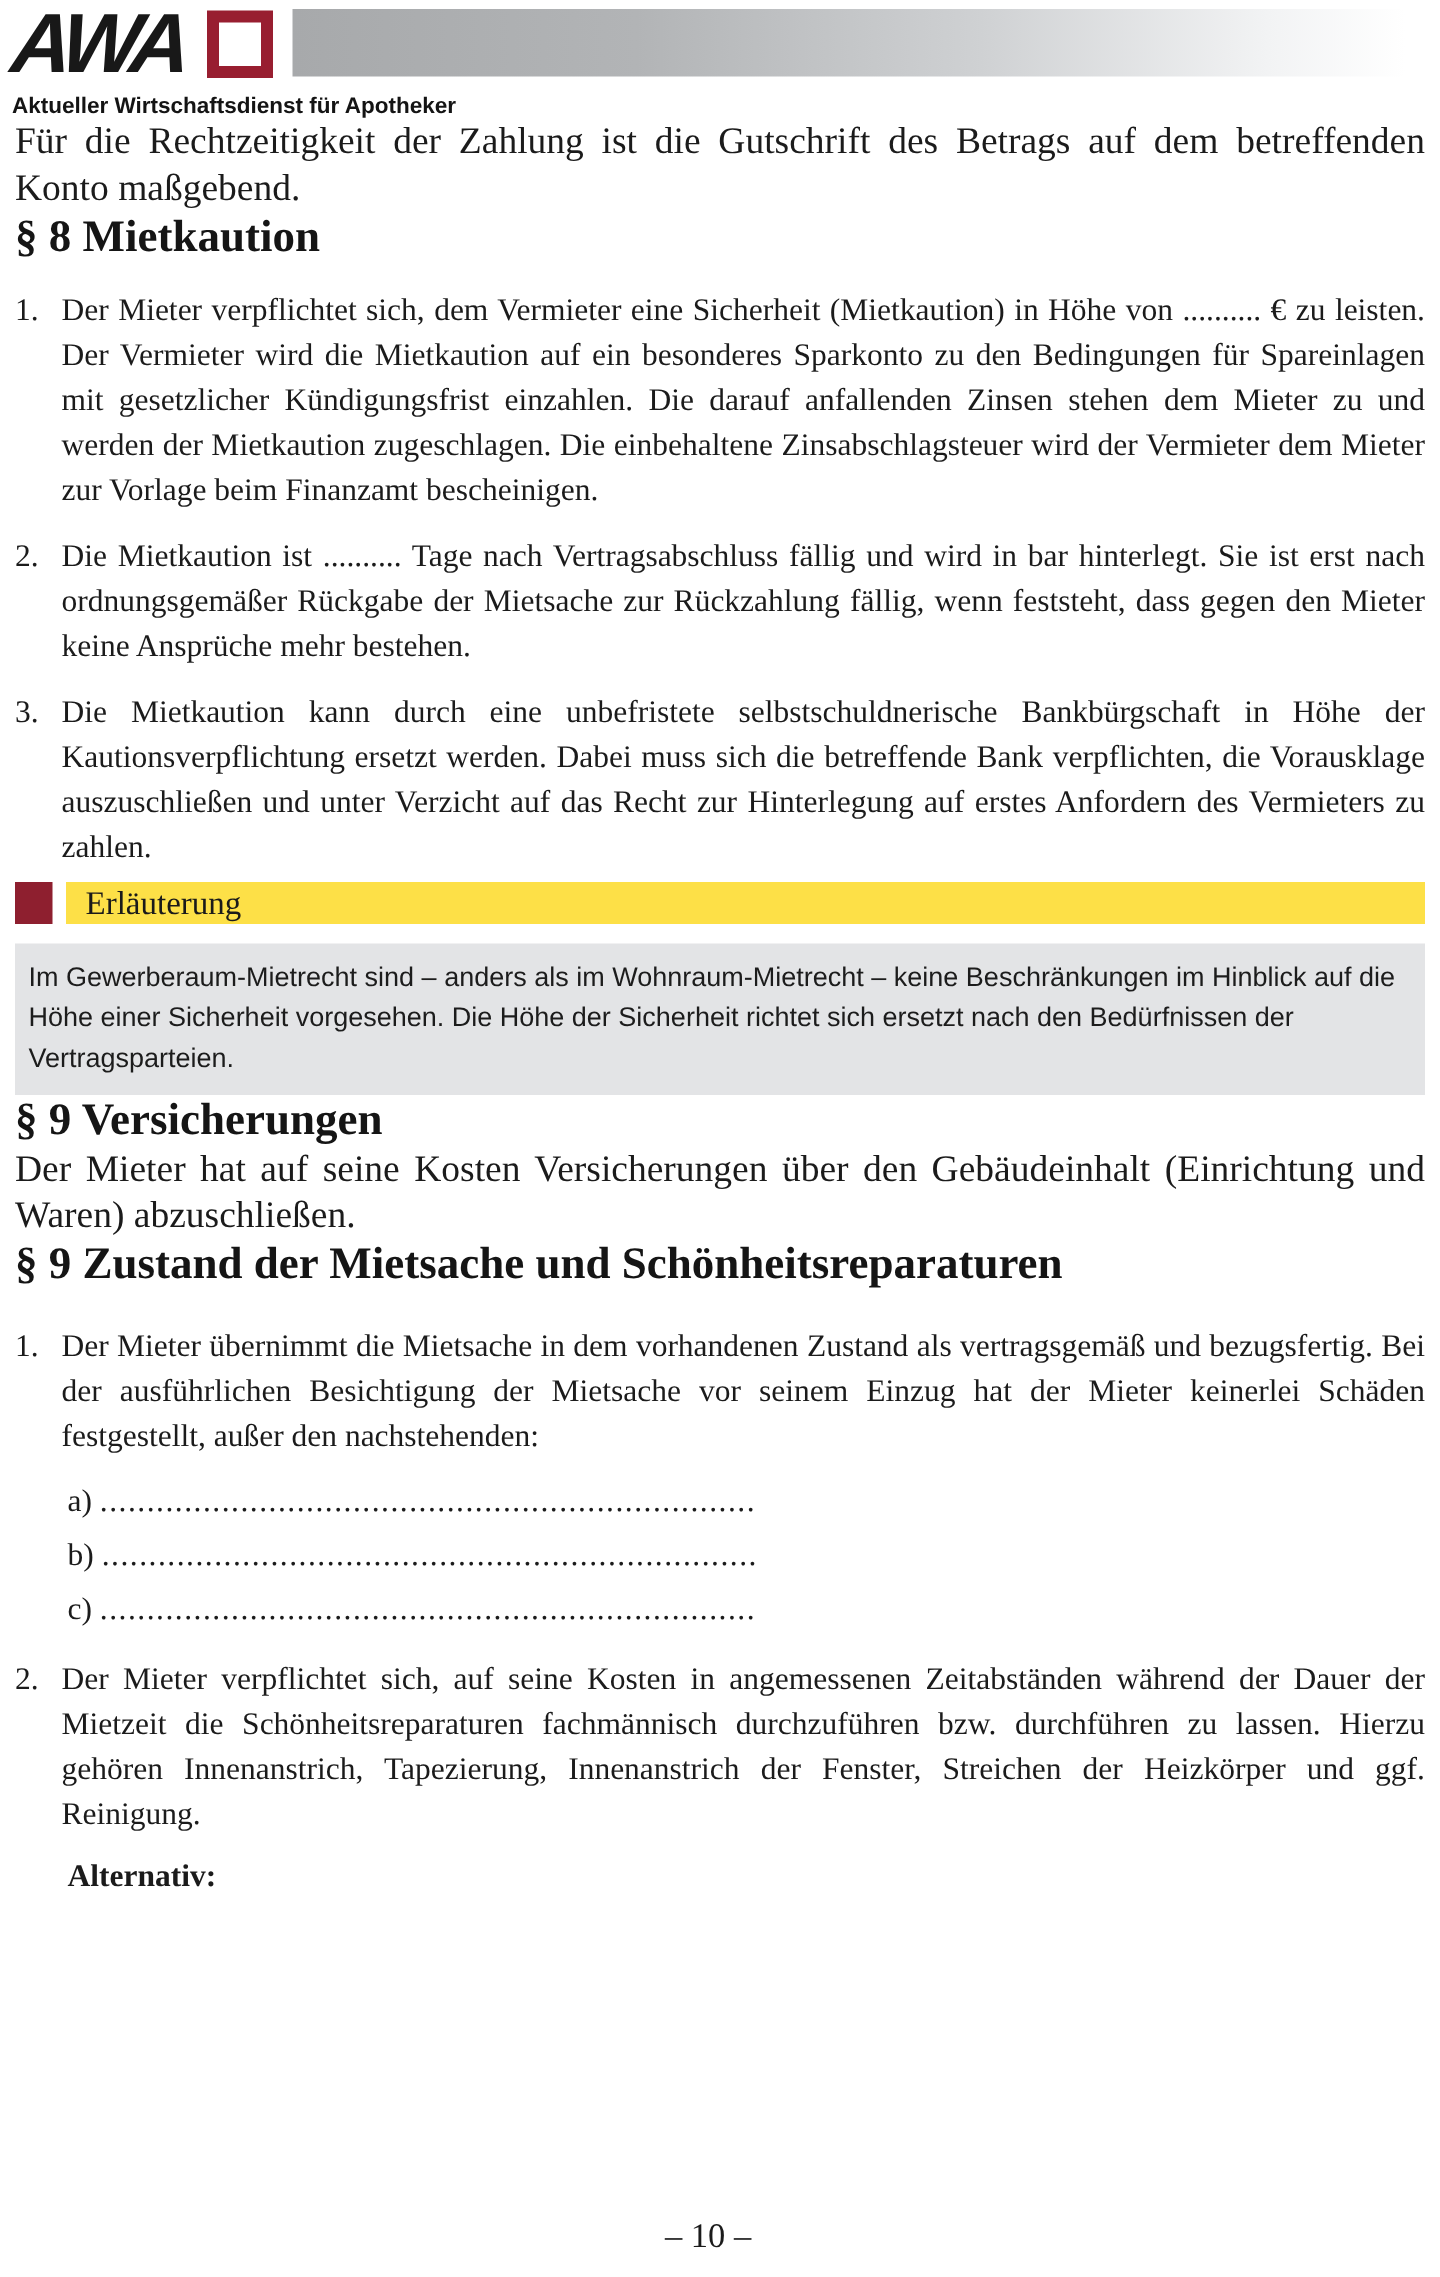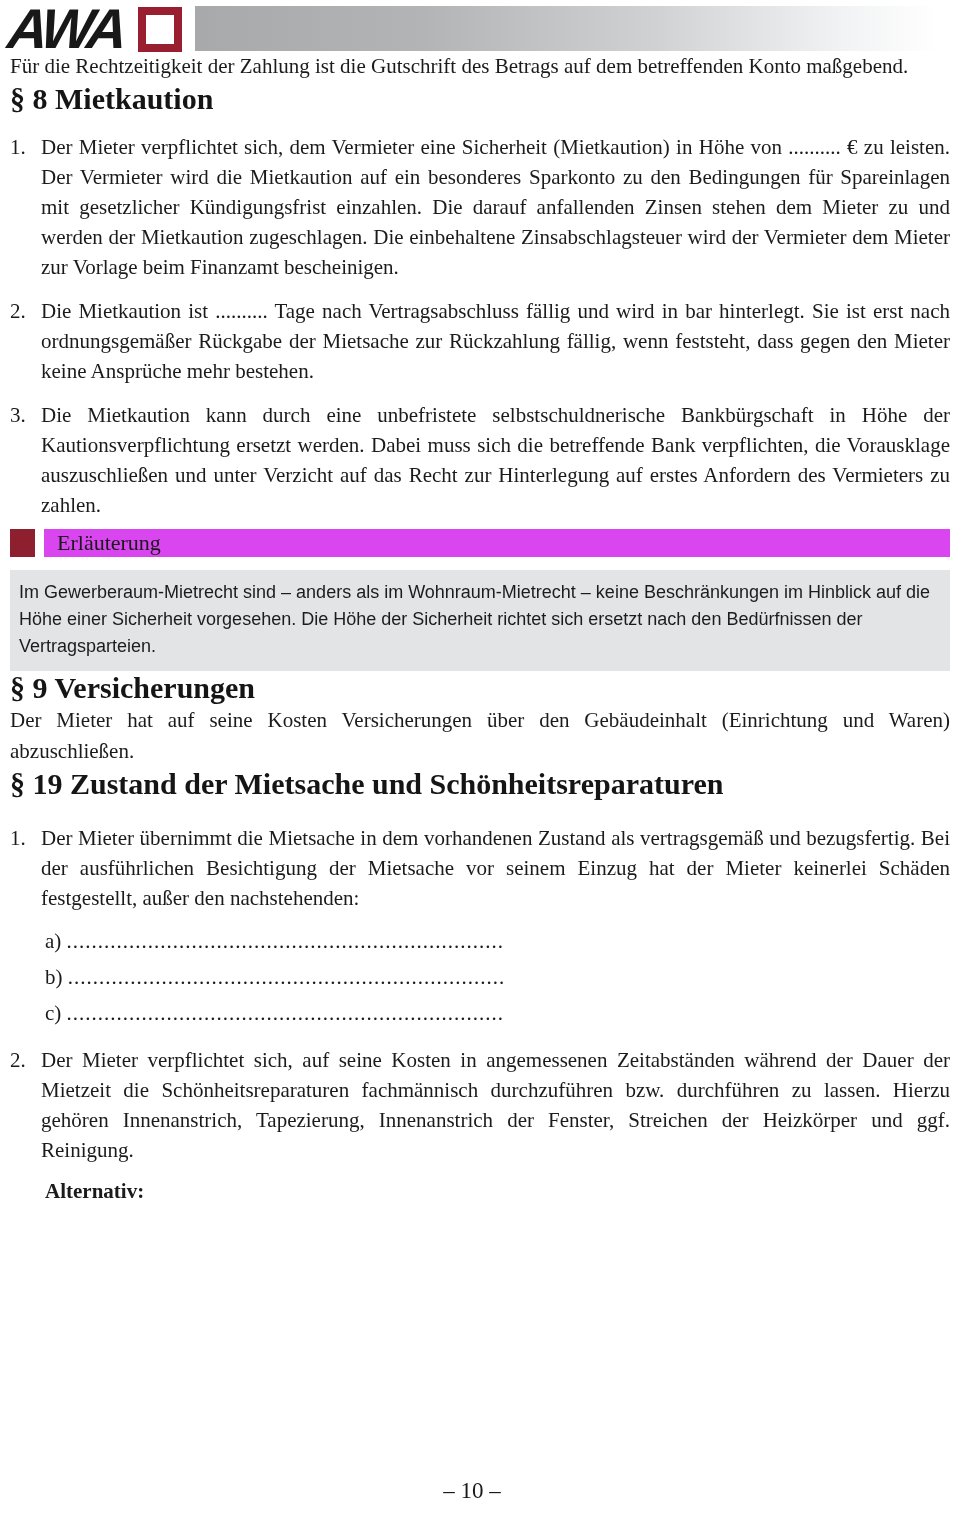"Aktueller Wirtschaftsdienst für" div.tagline { html: none -> <div>Aktueller Wirtschaftsdienst für Apotheker</div> }
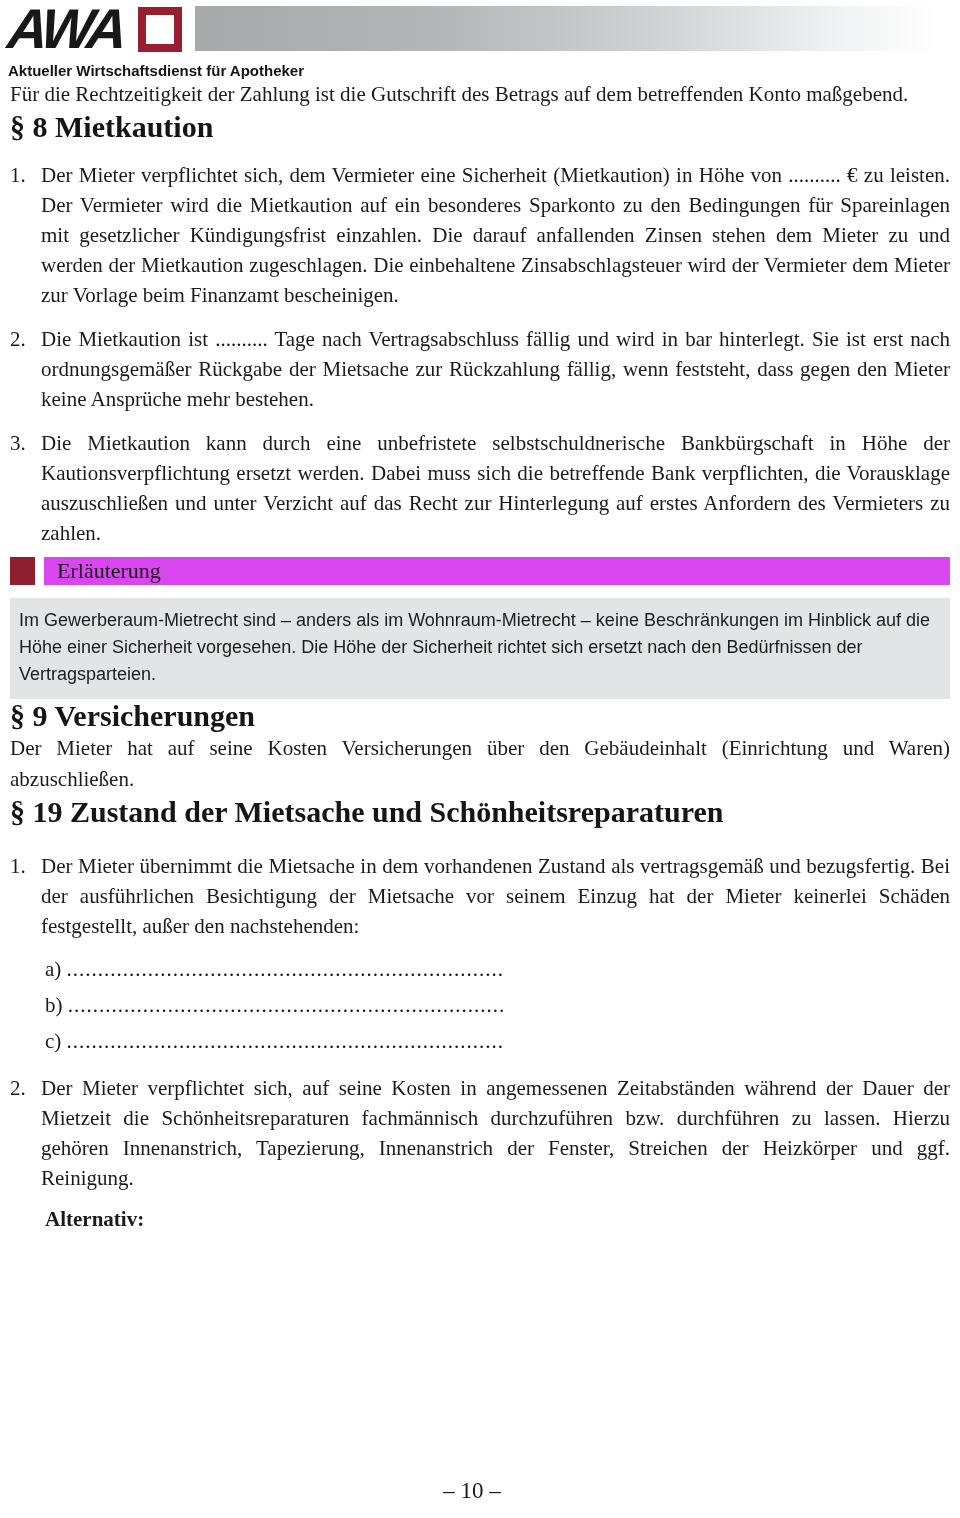"Für die Rechtzeitigkeit der Zahlung" p.body-text { font-size: 21px -> 25px }
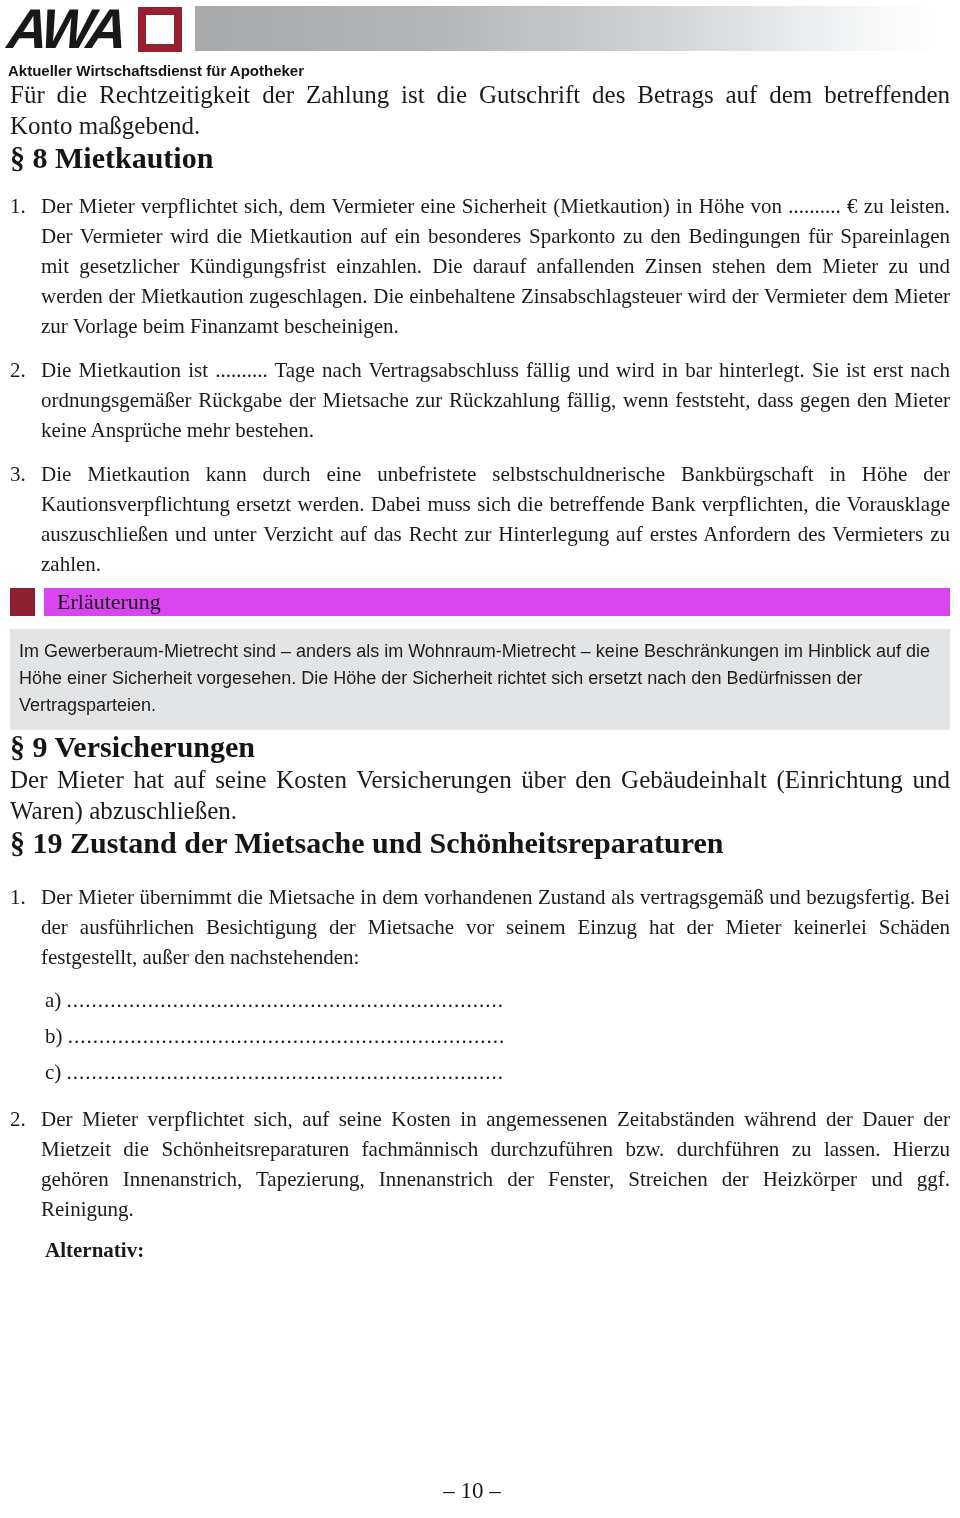"Erläuterung" .erl-header-bar { background: #d946ef -> #fde047 }
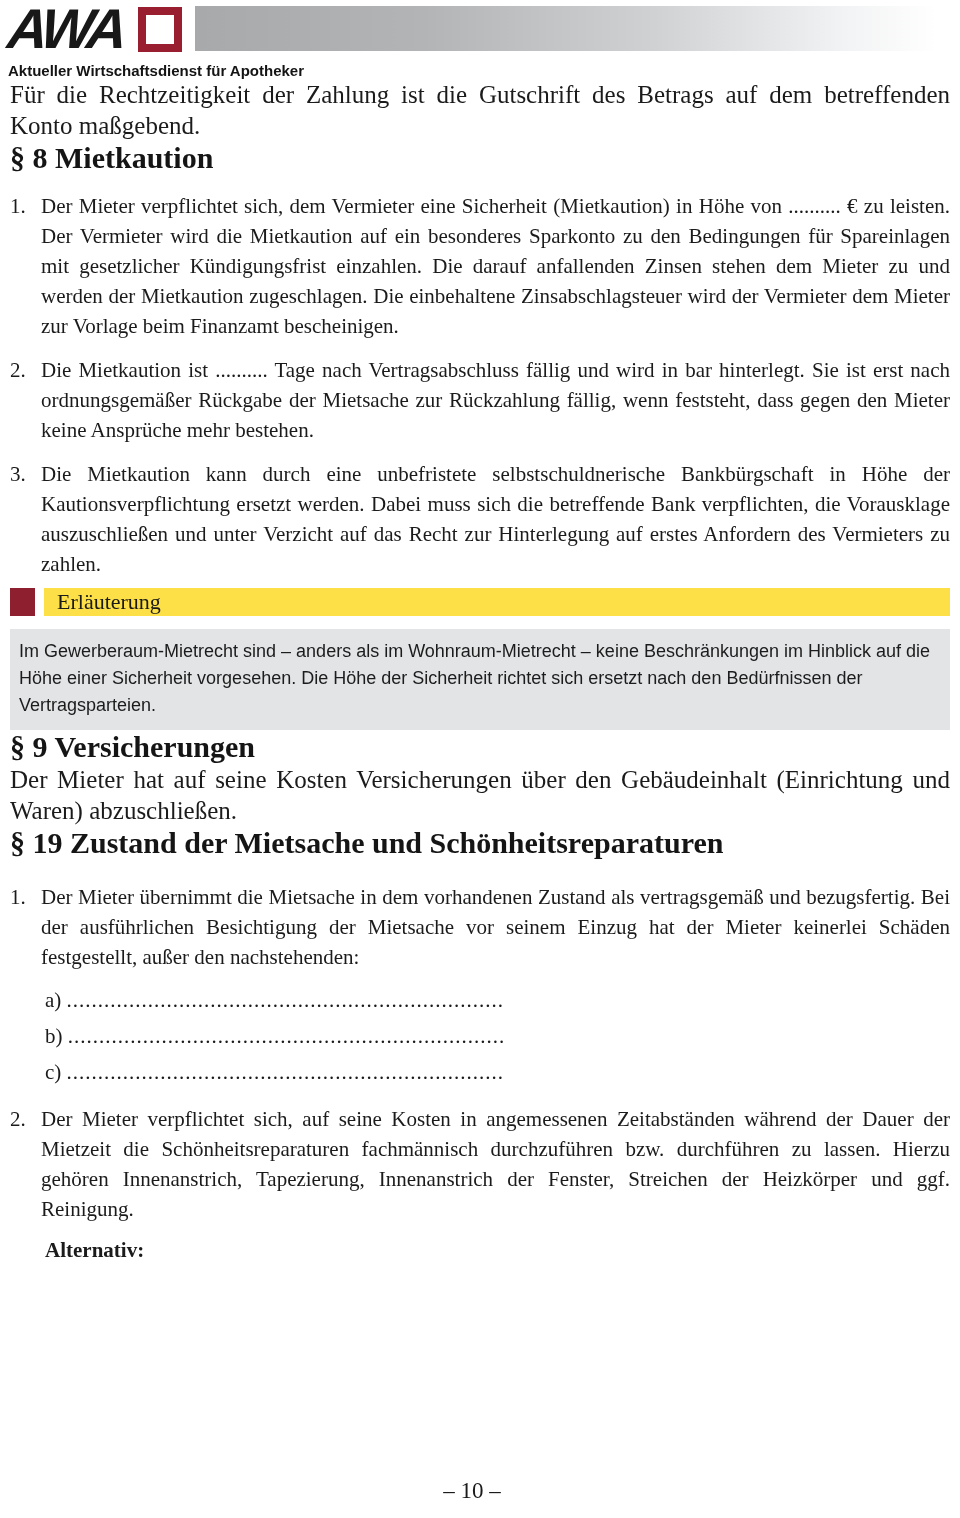"§ 19 Zustand der Mietsache" h2.section-heading { text: 19 -> 9 }
